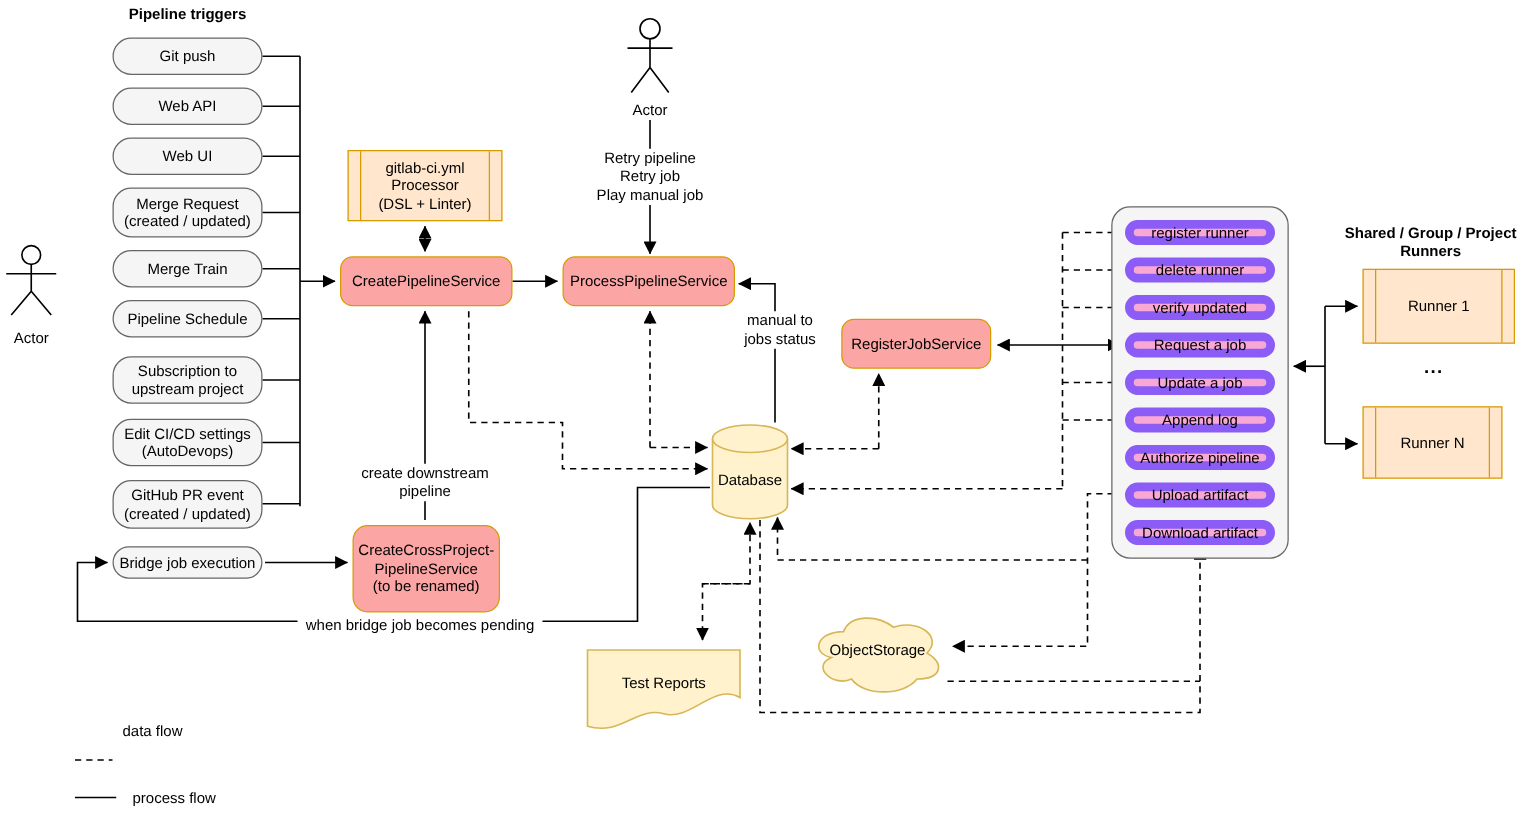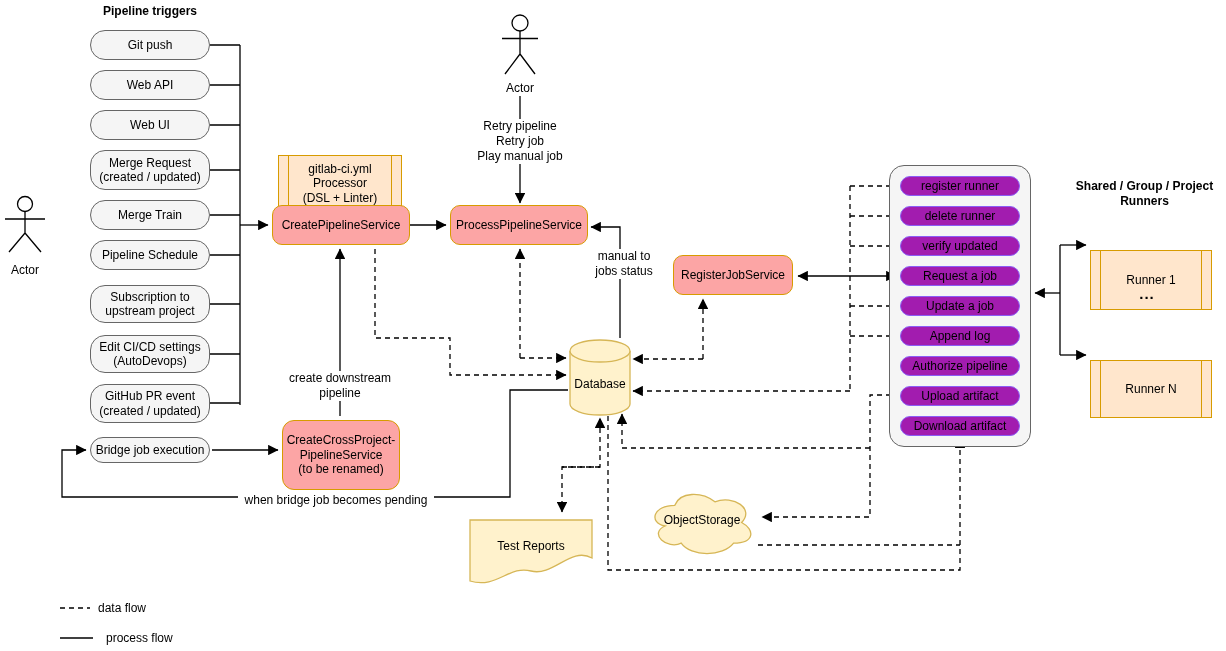"gitlab-ci.yml" .proc { margin-top: 35px -> none }
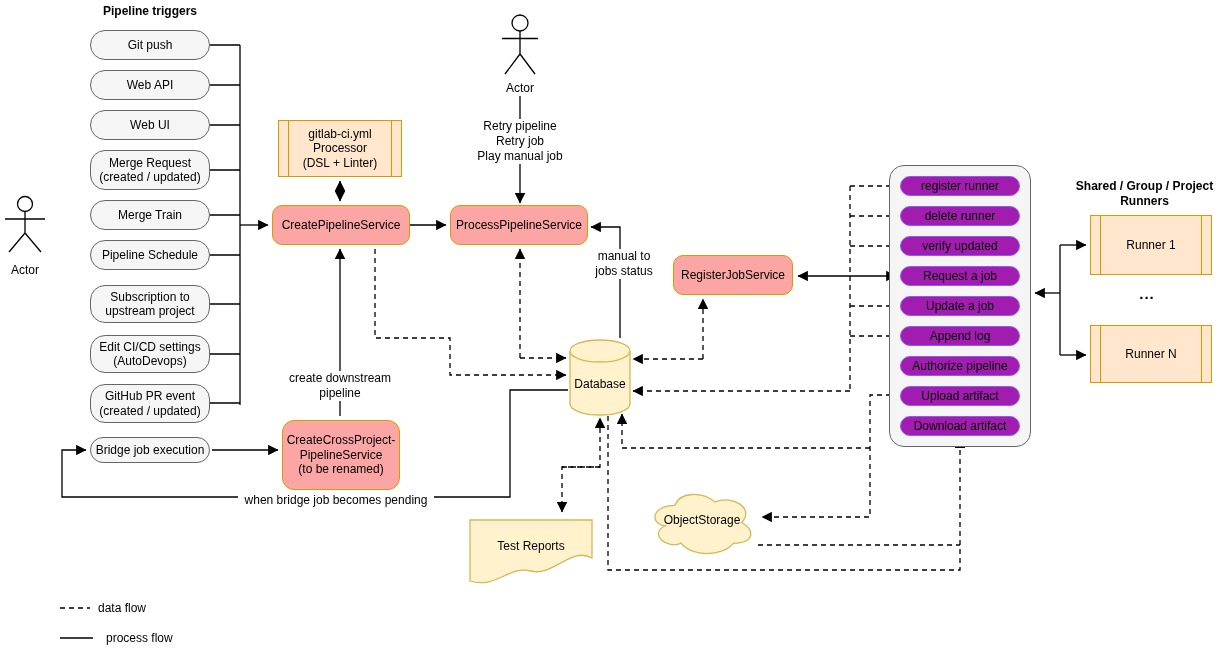"register runner" .endpoint { background: #a21caf -> #f9a8d4; border: 1px solid #8b5cf6 -> 7px solid #8b5cf6 }
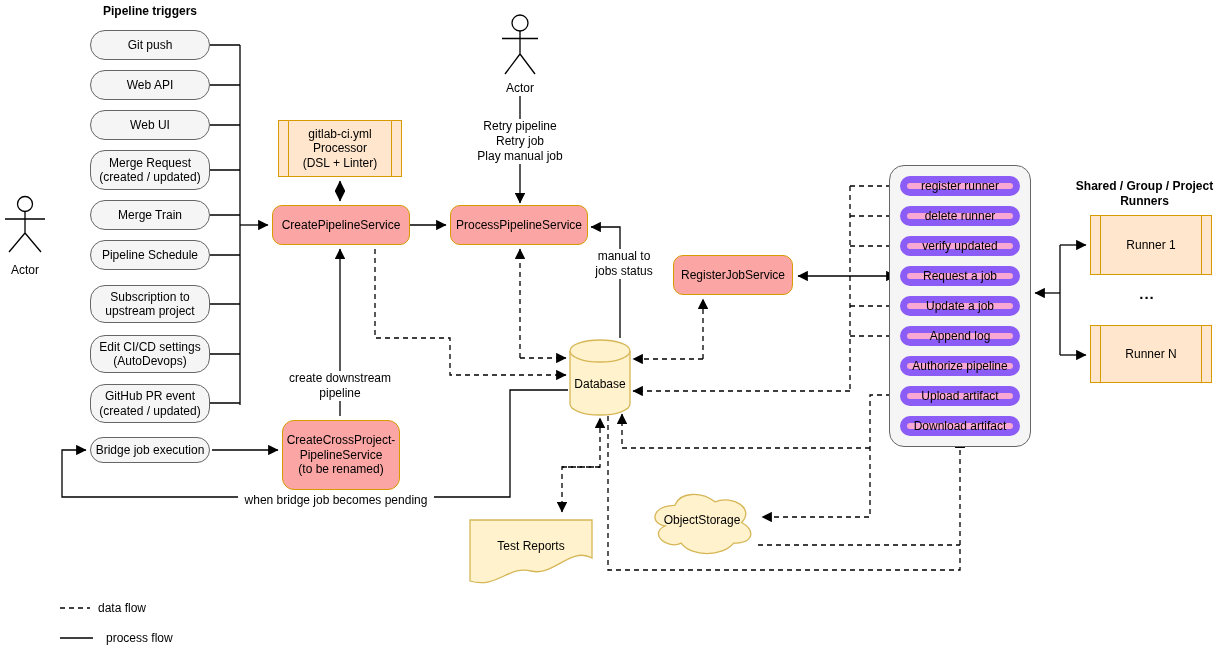"Runner N" div.box { width: 122px -> 112px }
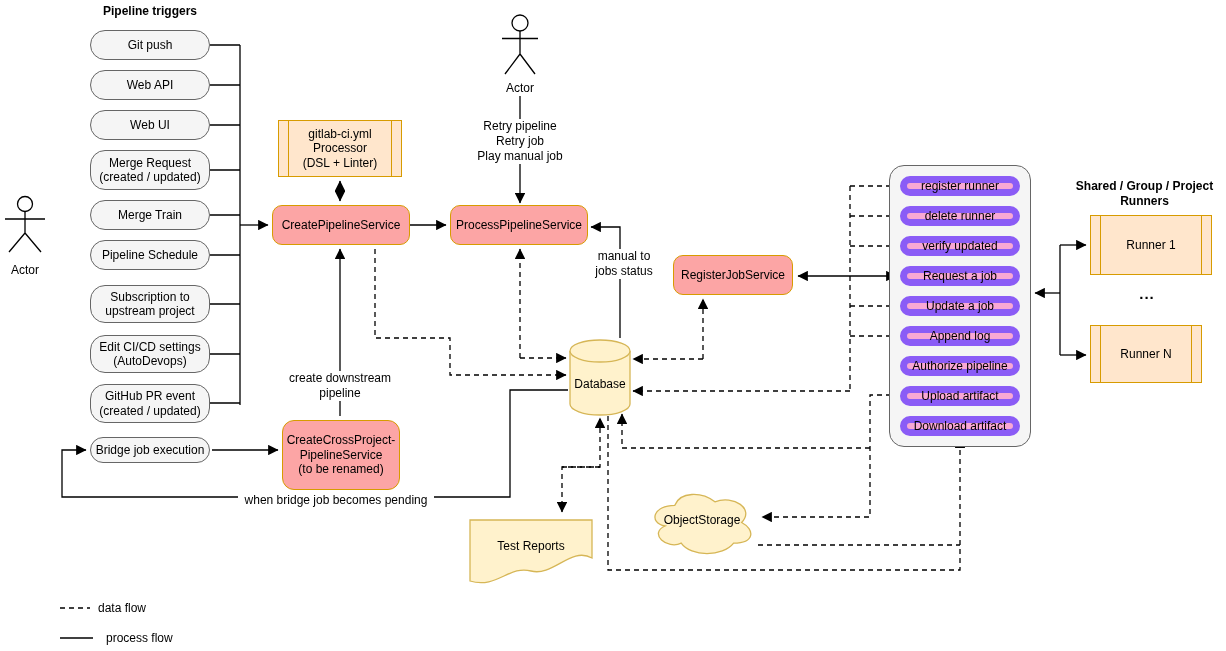"data flow" div.lbl { top: 601px -> 578px }
